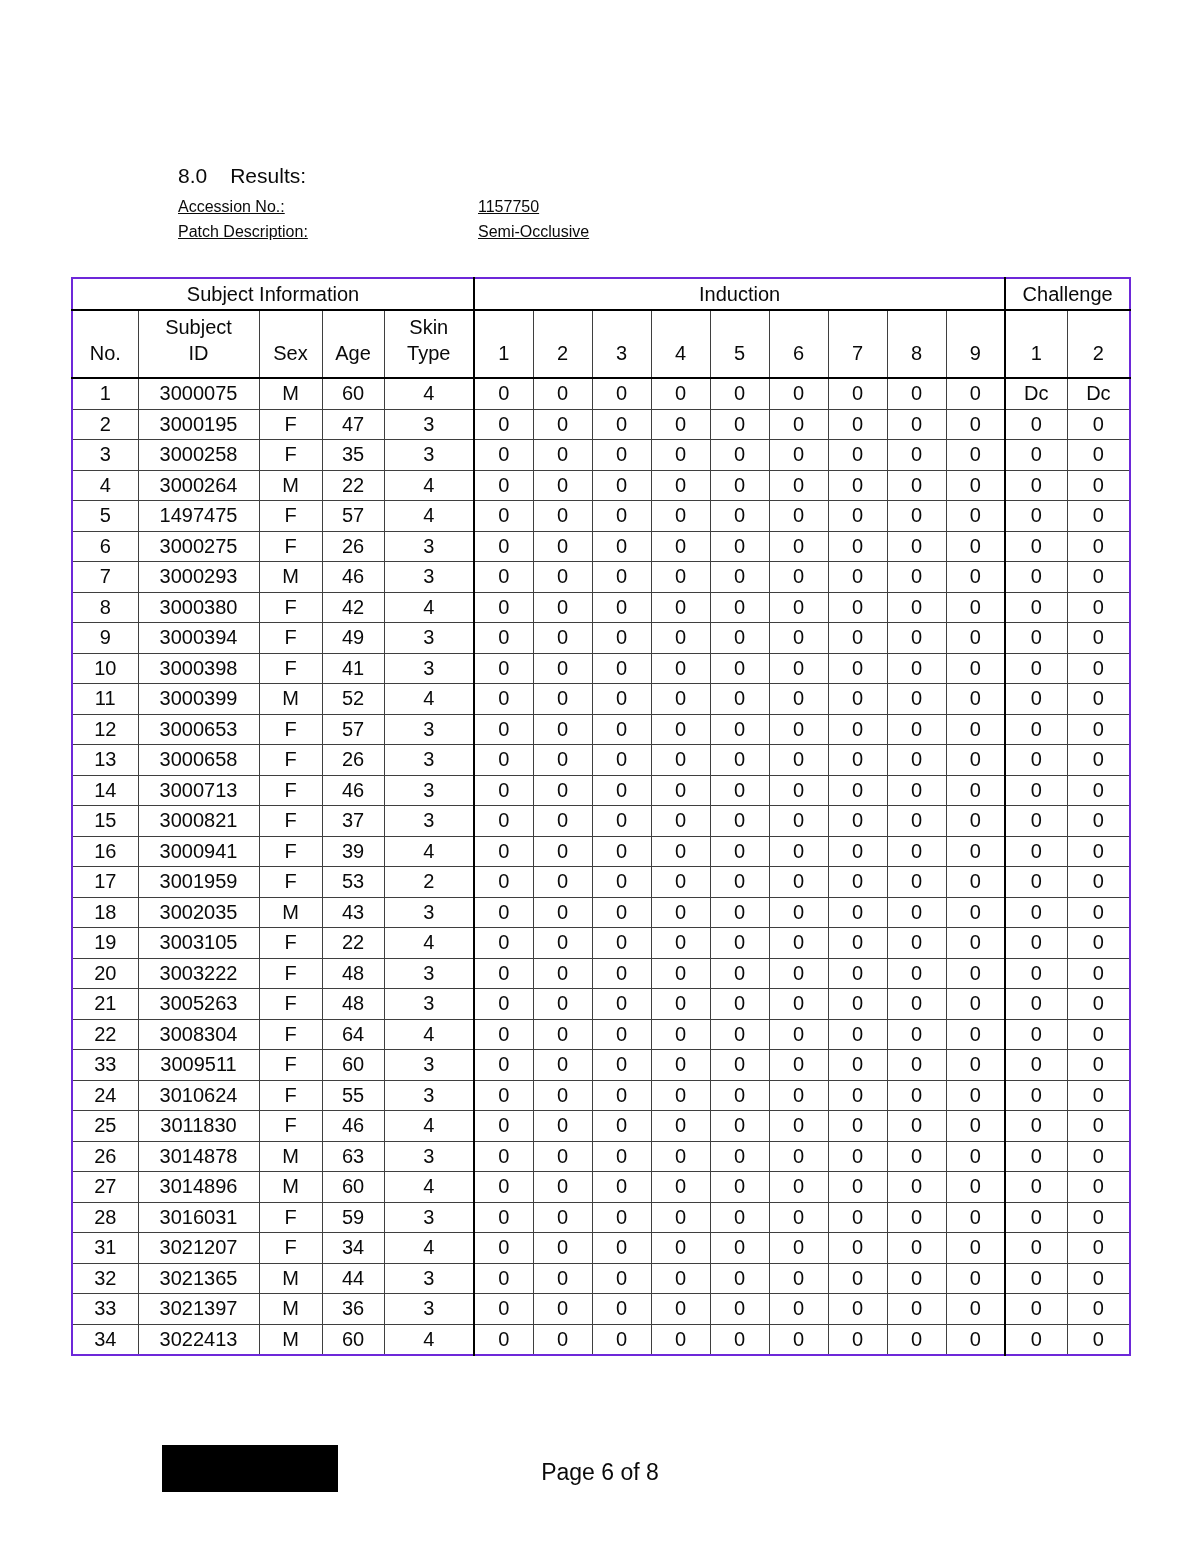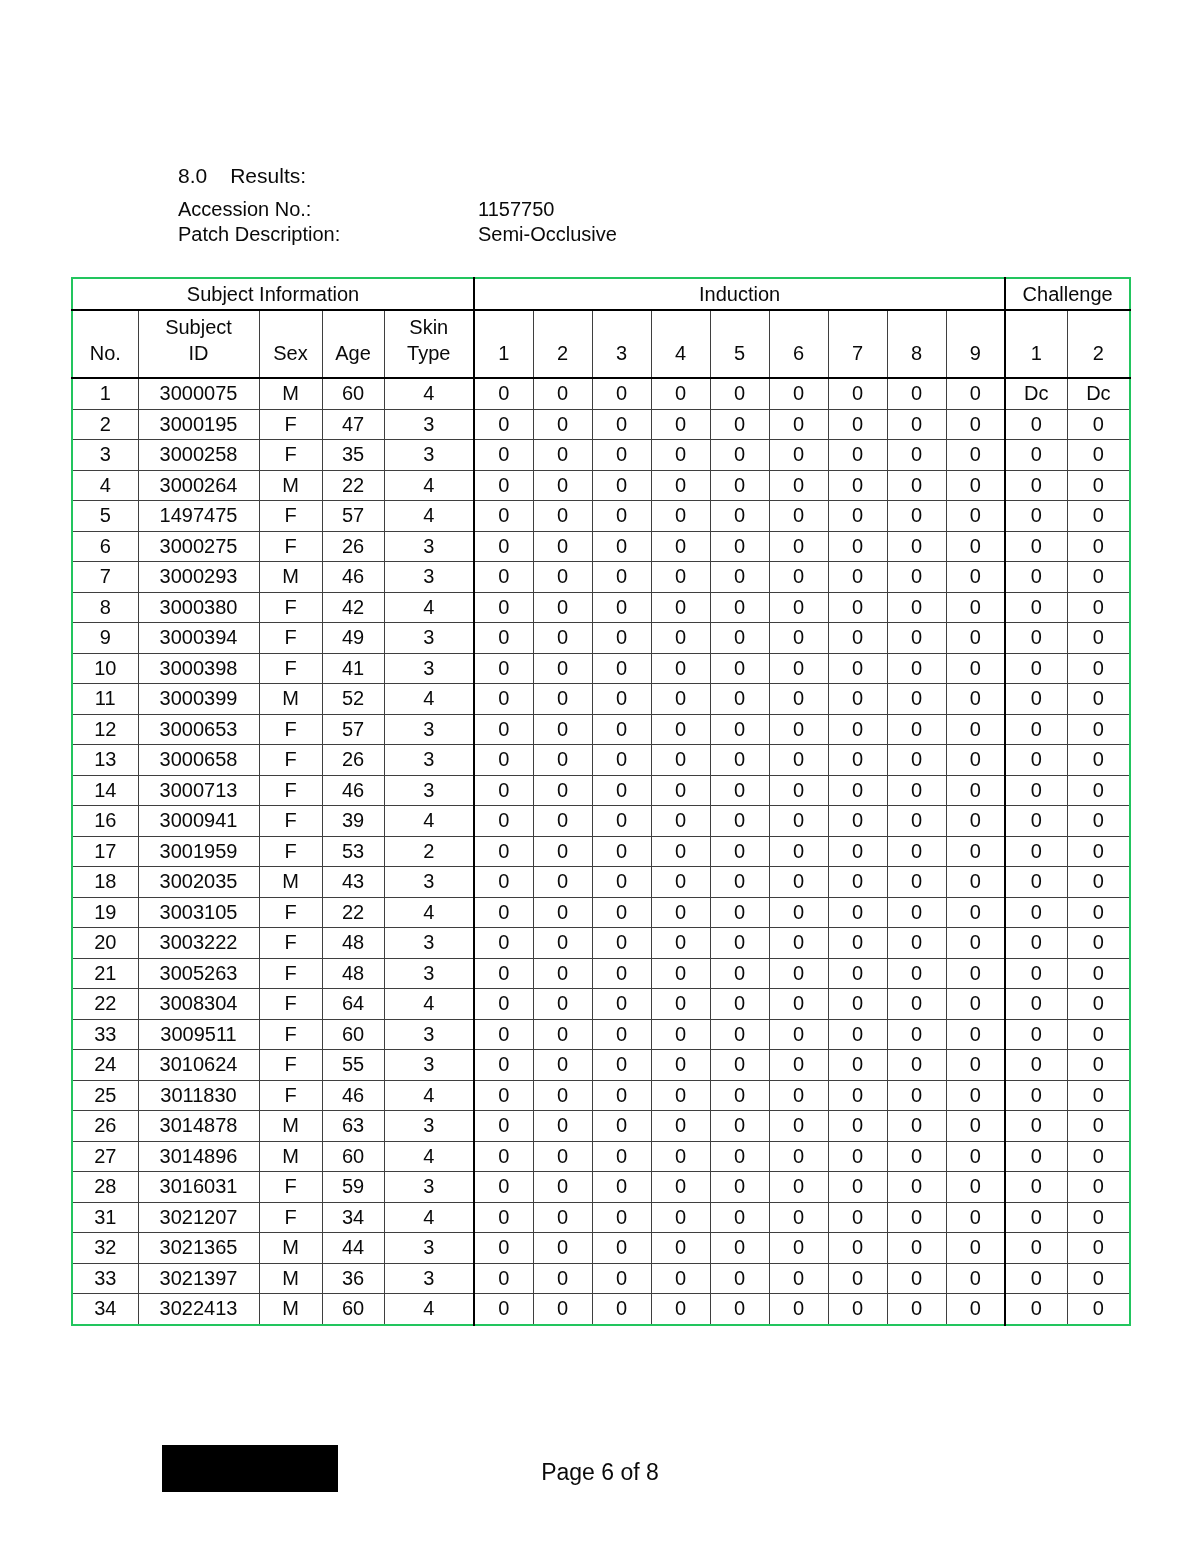"Accession No.:" .info-block { font-size: 20px -> 16px; text-decoration: none -> underline }
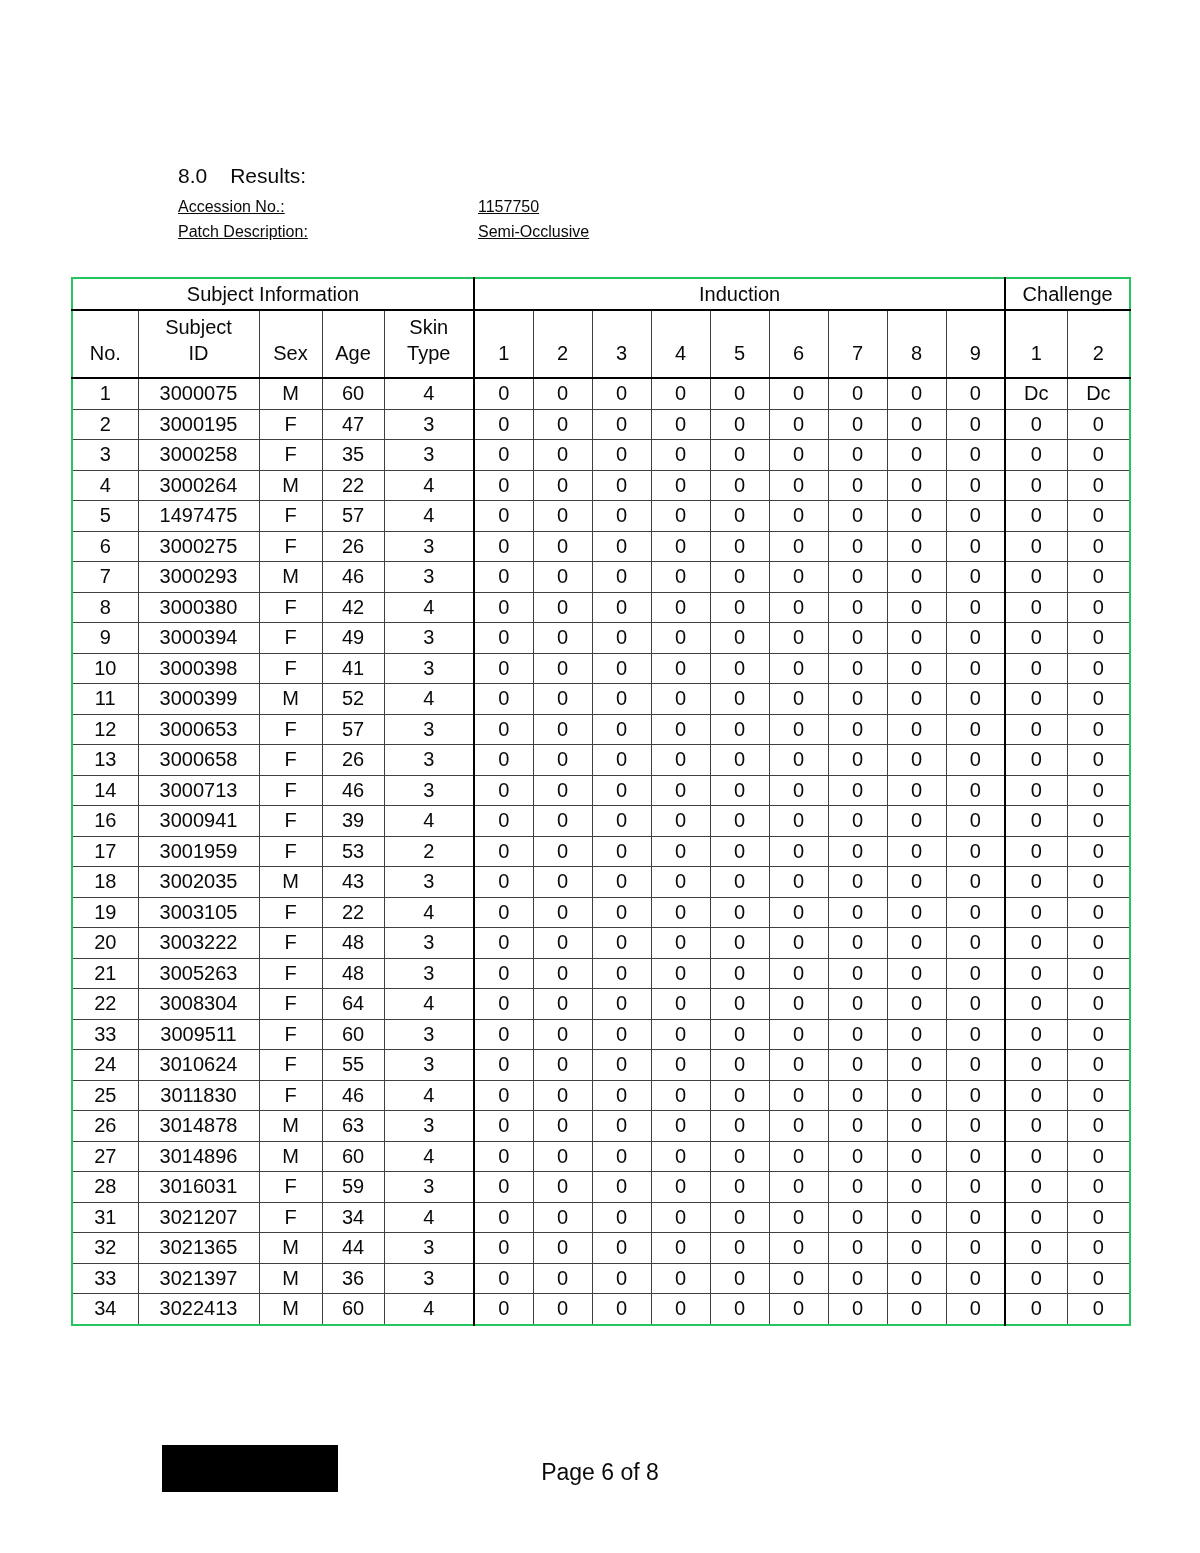"Subject Information" table.results { border: 2px solid #22c55e -> 2px solid #6d28d9 }
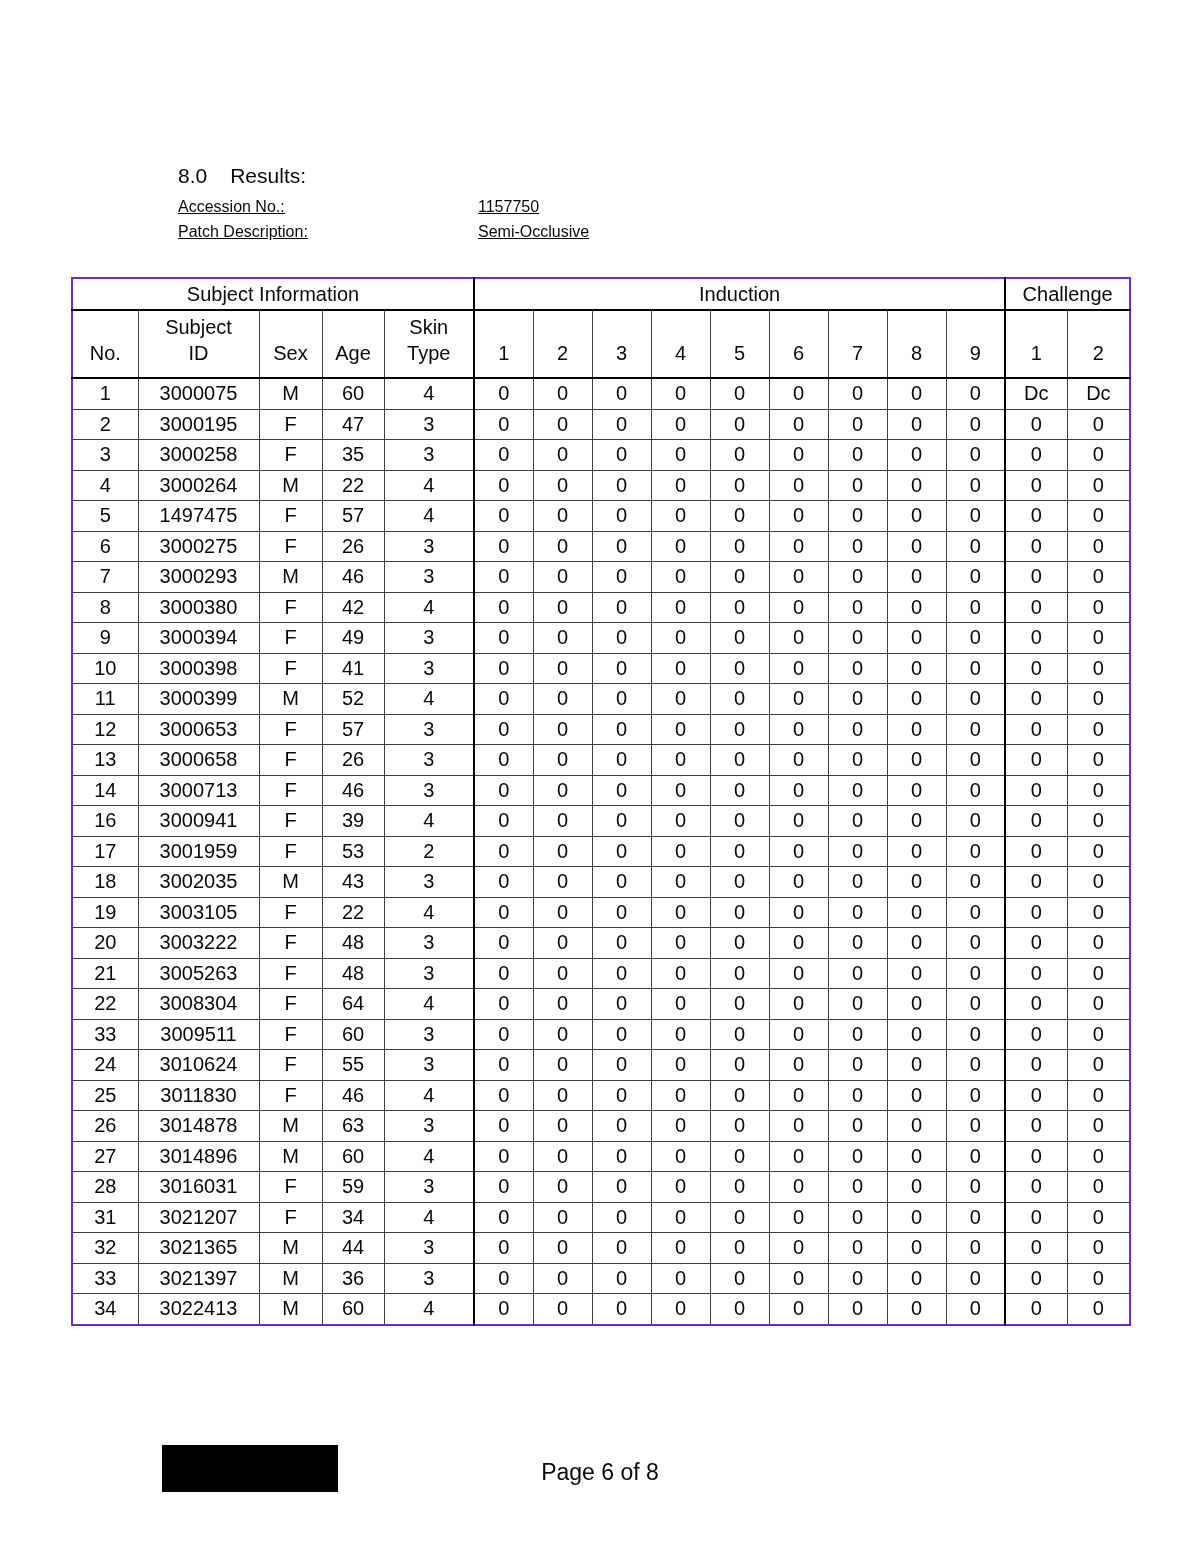"15" tr { html: none -> <tr> <td>15</td> <td>3000821</td> <td>F</td> <td>37</td> <td>3</td> <td>0</td> <td>0</td> <td>0</td> <td>0</td> <td>0</td> <td>0</td> <td>0</td> <td>0</td> <td>0</td> <td>0</td> <td>0</td> </tr> }
